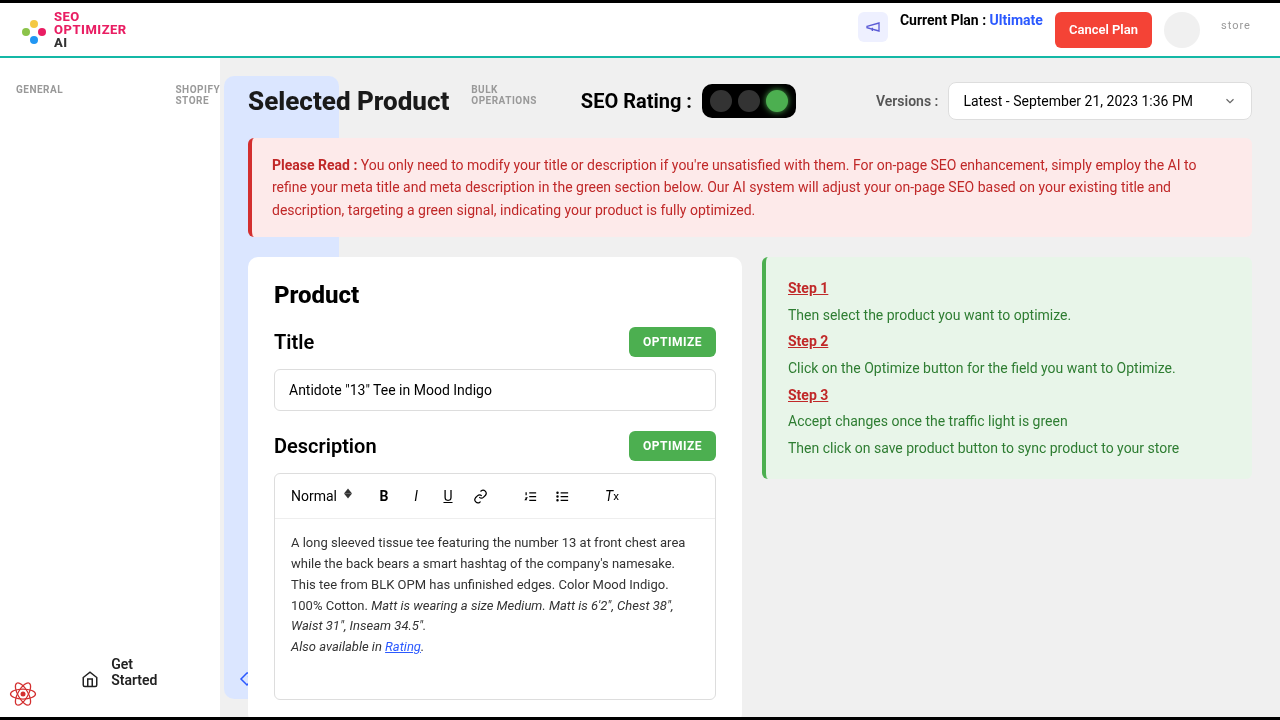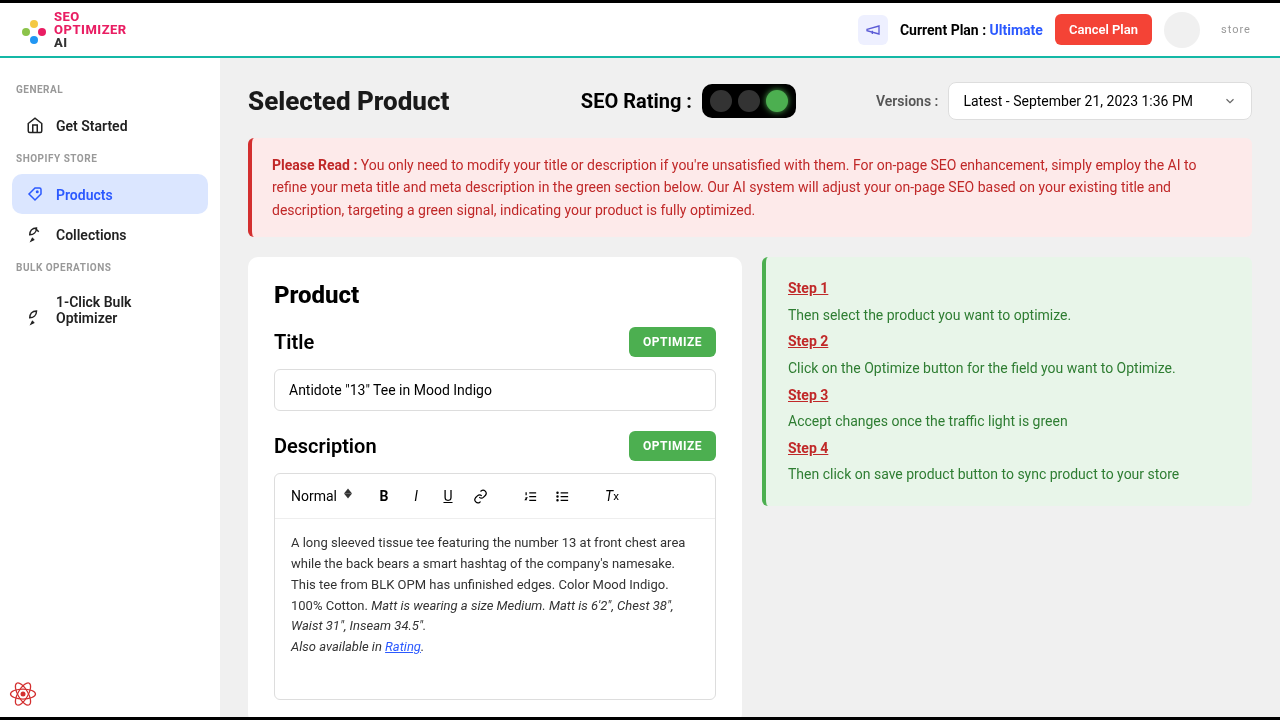"Current Plan : Ultimate" .topbar-right { align-items: center -> none }
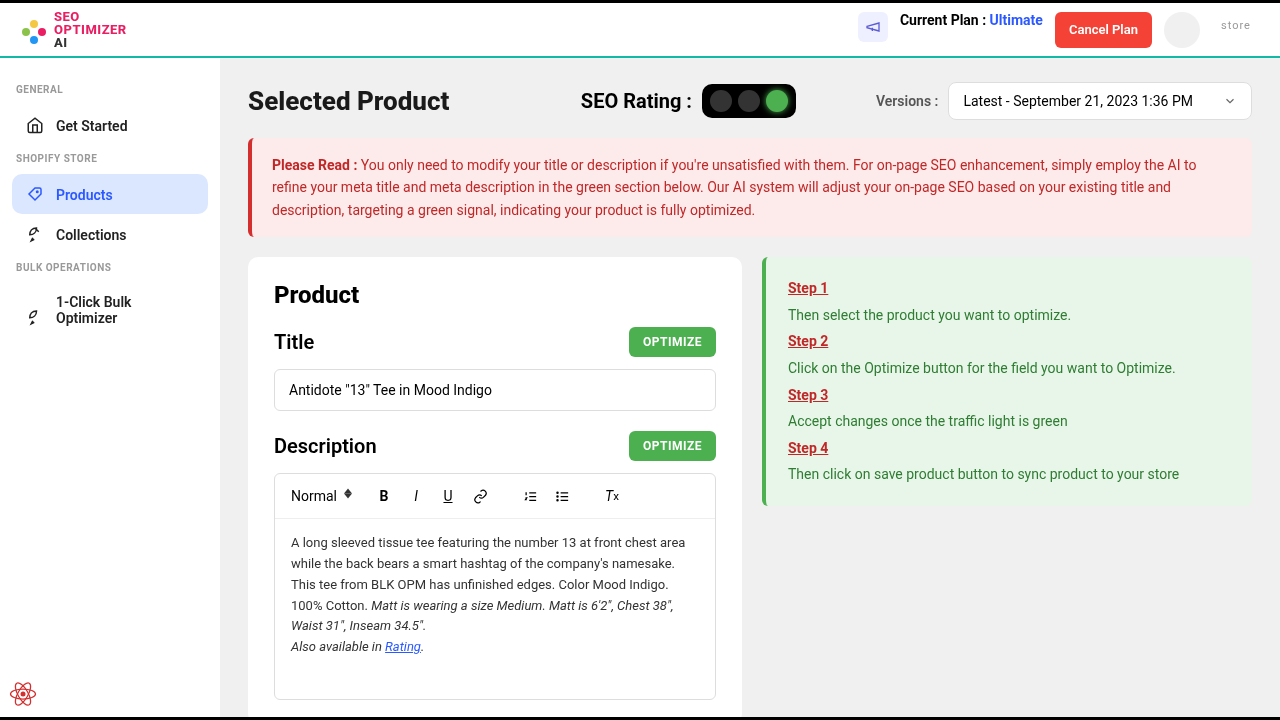"GENERAL" .sidebar { flex-direction: column -> row }
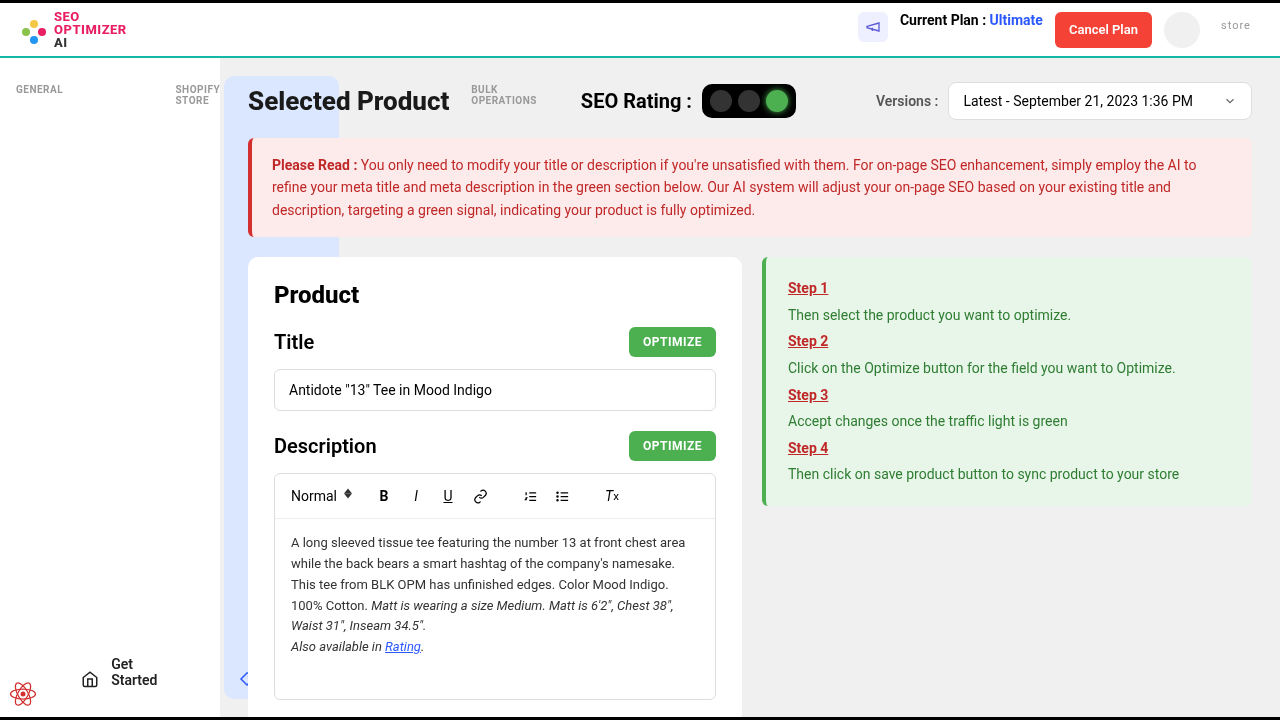"Step 4" div.step-h { html: <div>Step 4</div> -> none }
